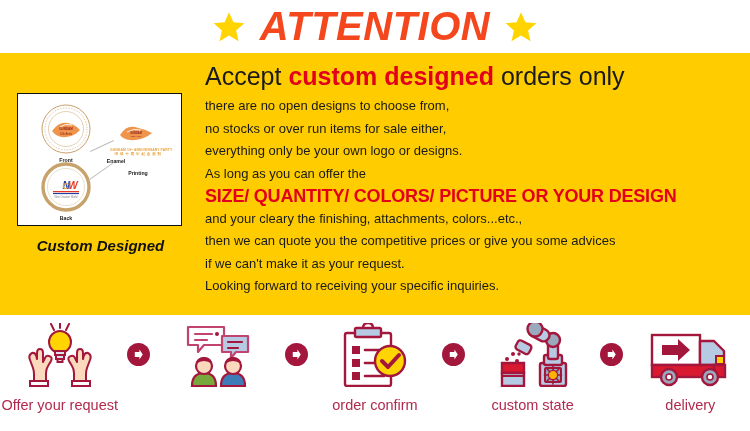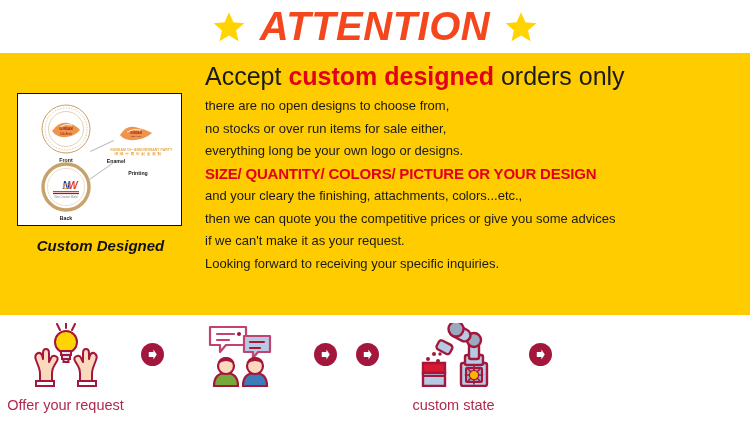"everything long be your own" div.body-line { text: long -> only }
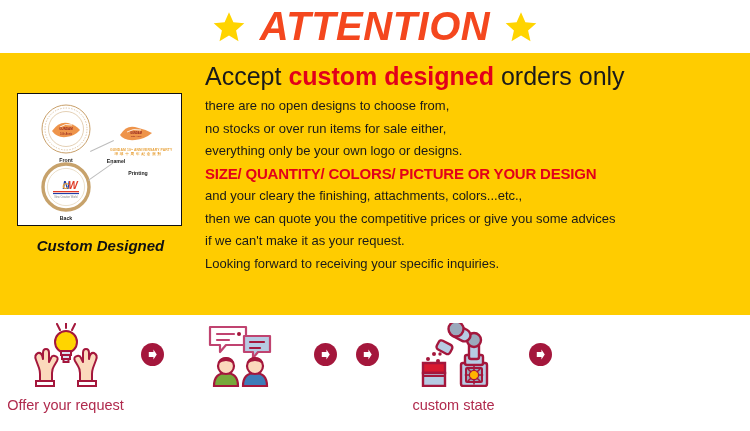"As long as you can" div.body-line { html: none -> <div>As long as you can offer the</div> }
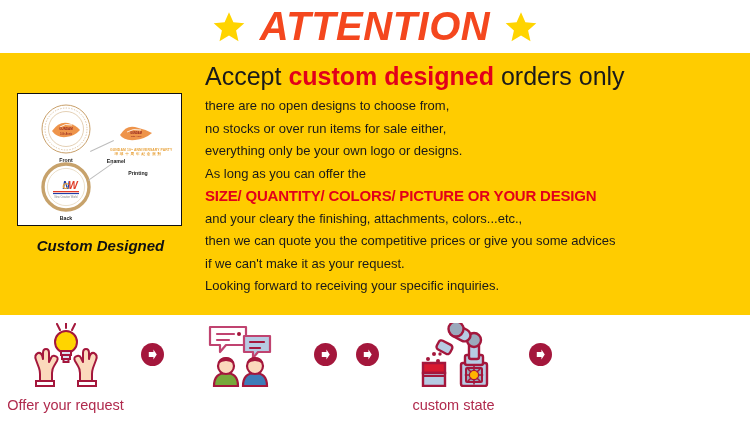"SIZE/ QUANTITY/ COLORS/ PICTURE OR" .body-line.em { font-size: 15px -> 18px }
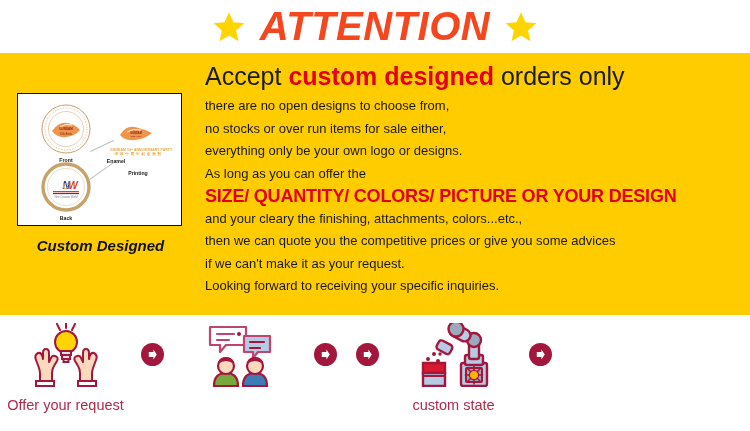"order confirm" div.step { html: none -> <div> <div> <svg> <rect></rect> <rect></rect> <path></path> <rect></rect> <rect></rect> <rect></rect> <line></line> <line></line> <line></line> <circle></circle> <path></path> </svg> </div> <div>order confirm</div> </div> }
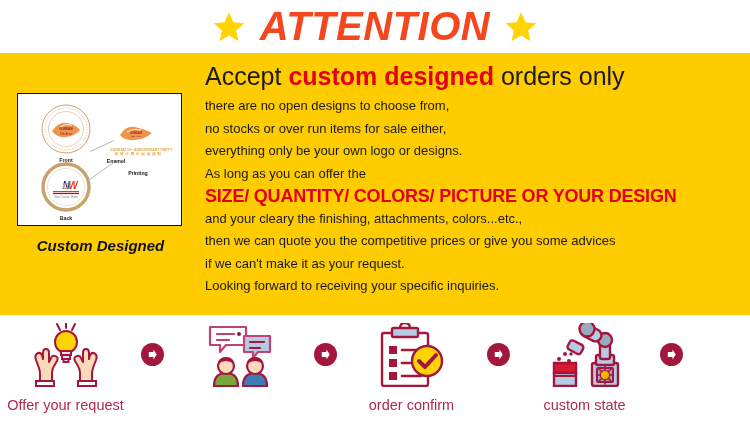"delivery" div.step { html: none -> <div> <div> <svg> <rect></rect> <path></path> <rect></rect> <rect></rect> <rect></rect> <path></path> <circle></circle> <circle></circle> <circle></circle> <circle></circle> </svg> </div> <div>delivery</div> </div> }
